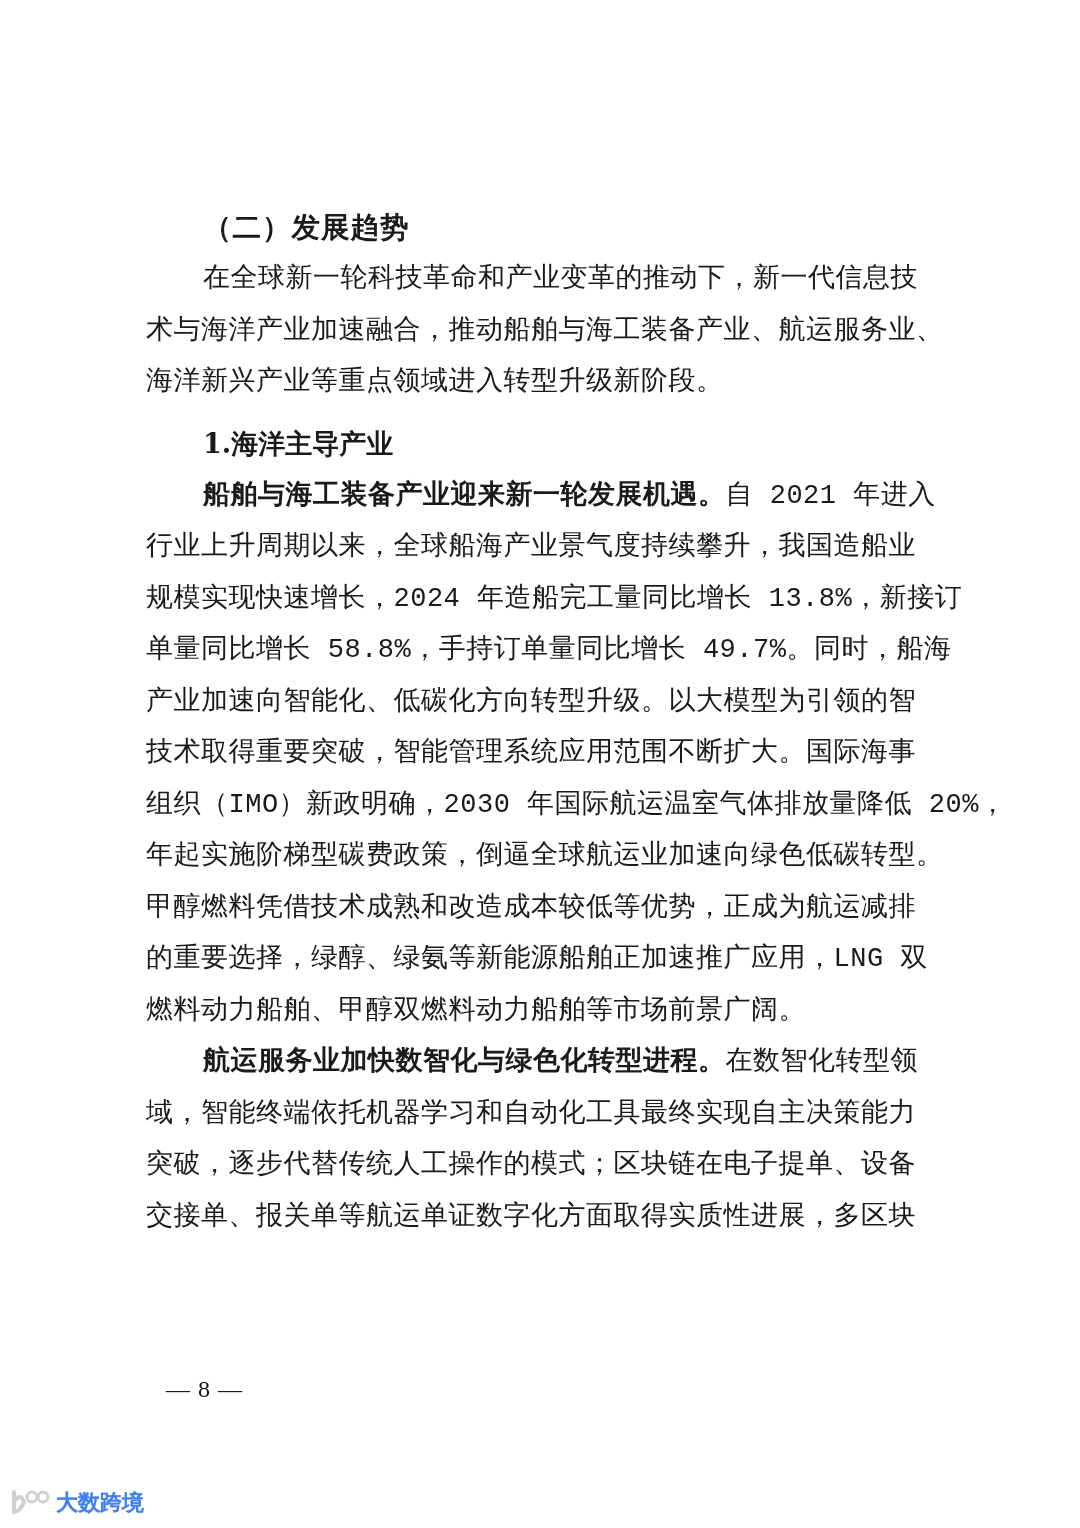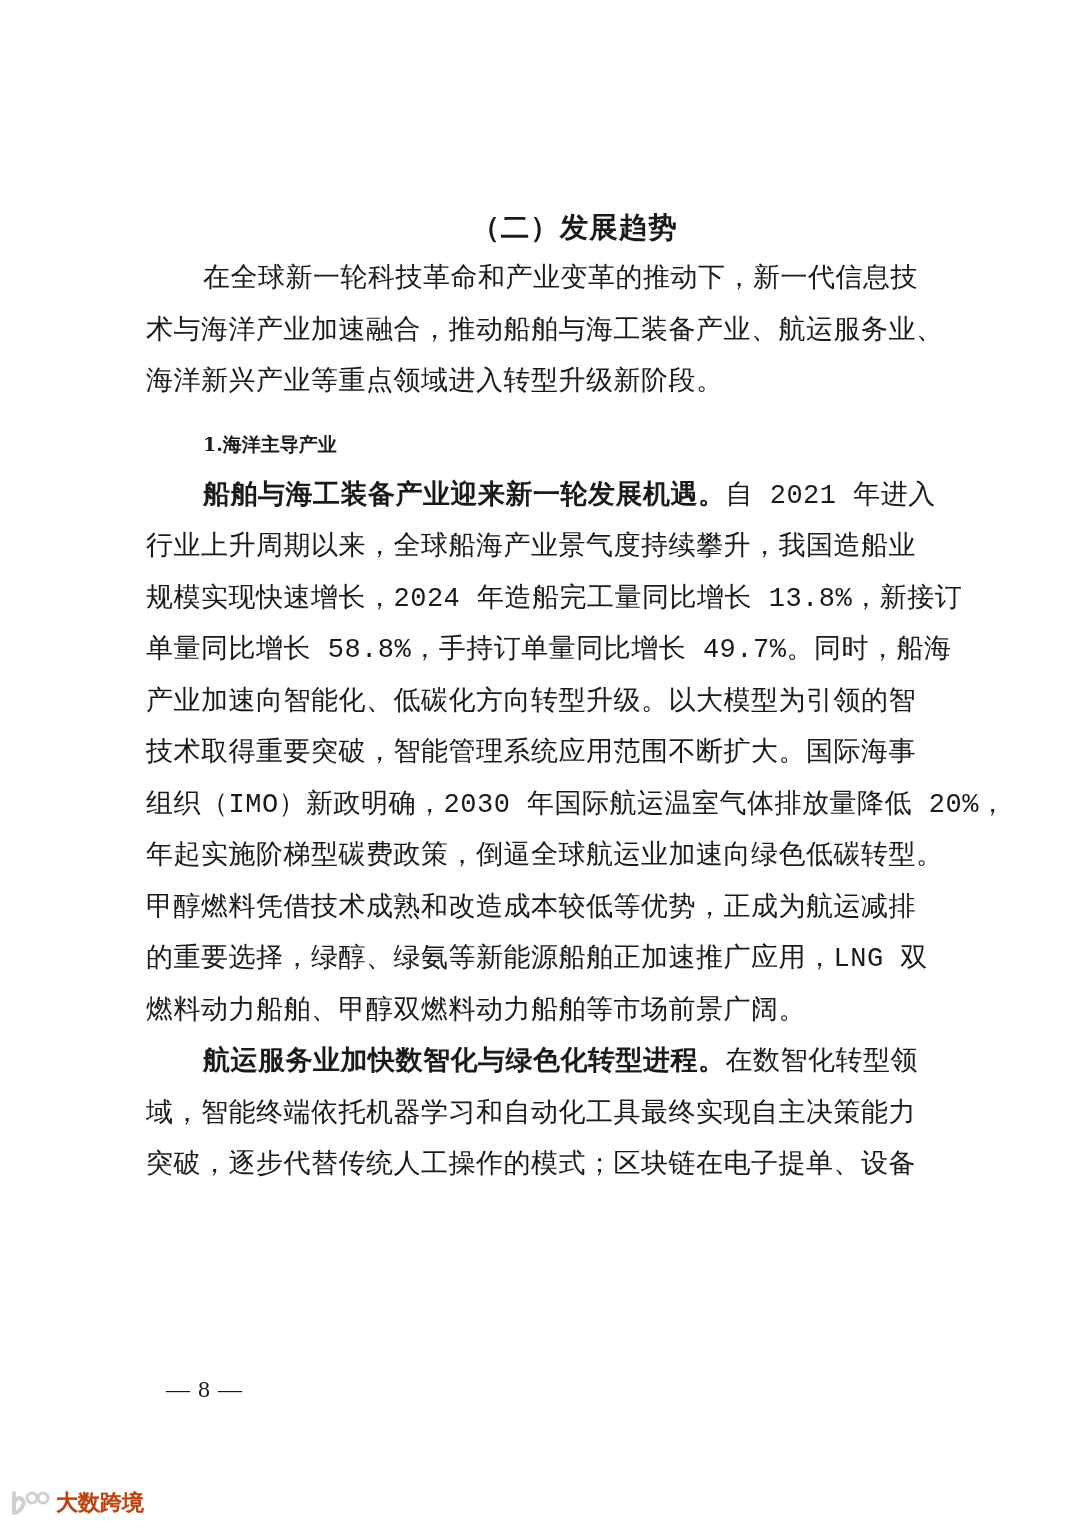"（二）发展趋势" .section-heading { text-align: center -> none }
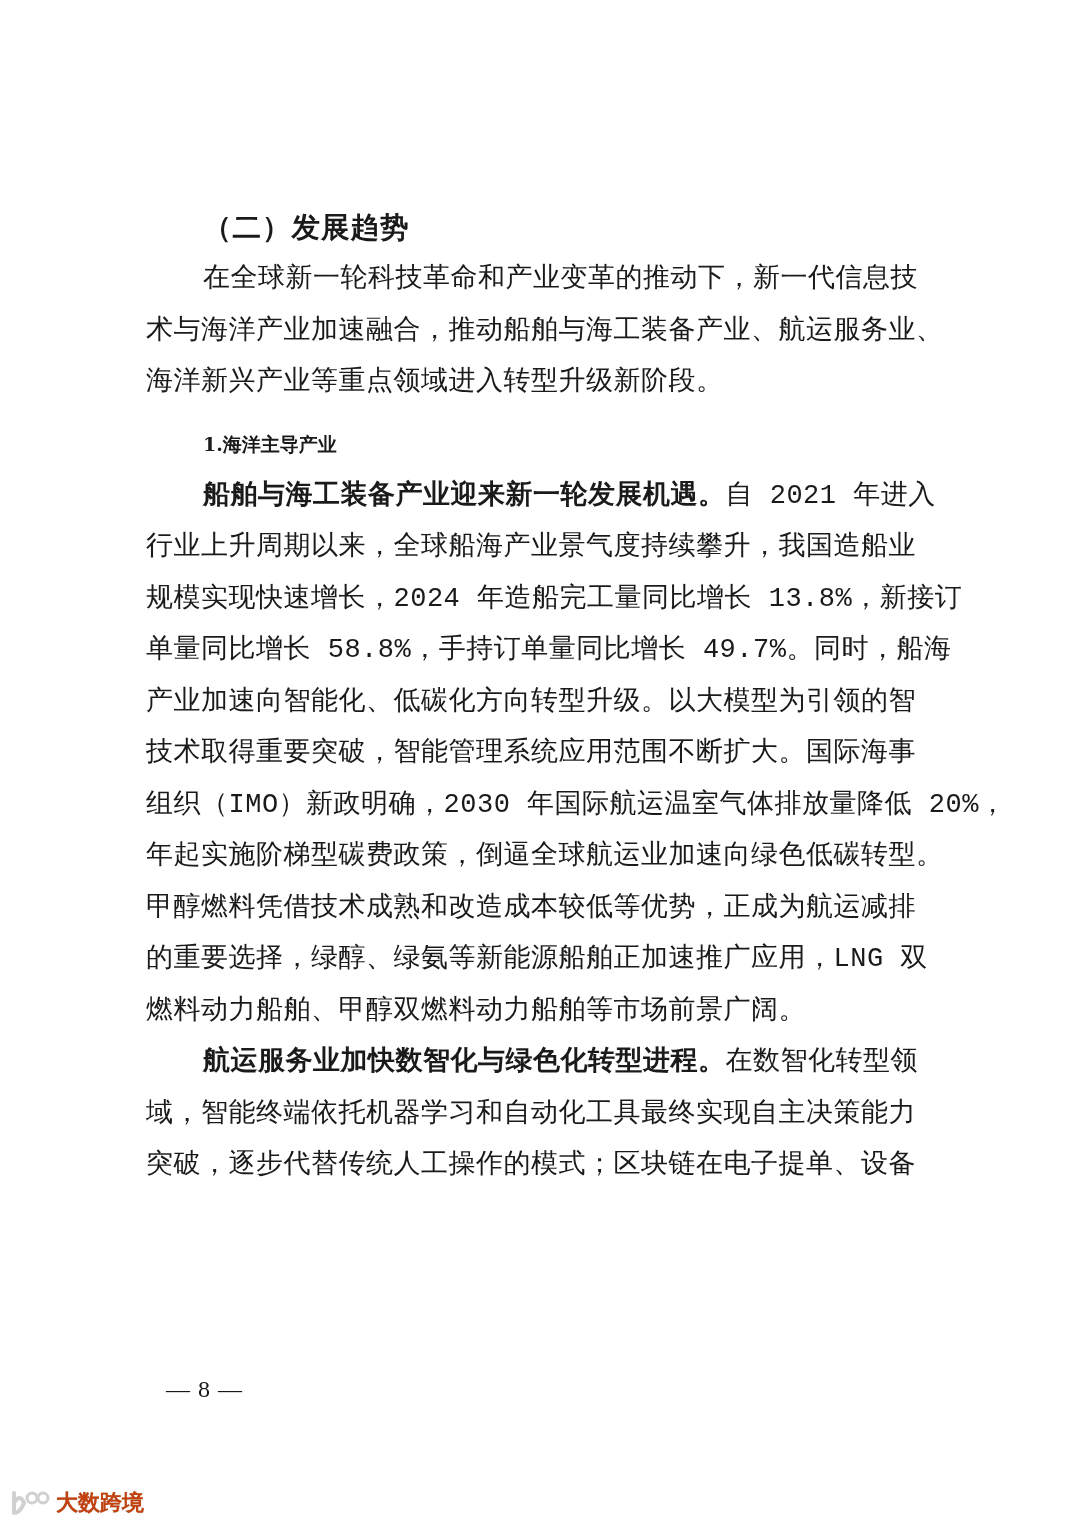"1.海洋主导产业" .sub-heading { font-size: 19px -> 27px }
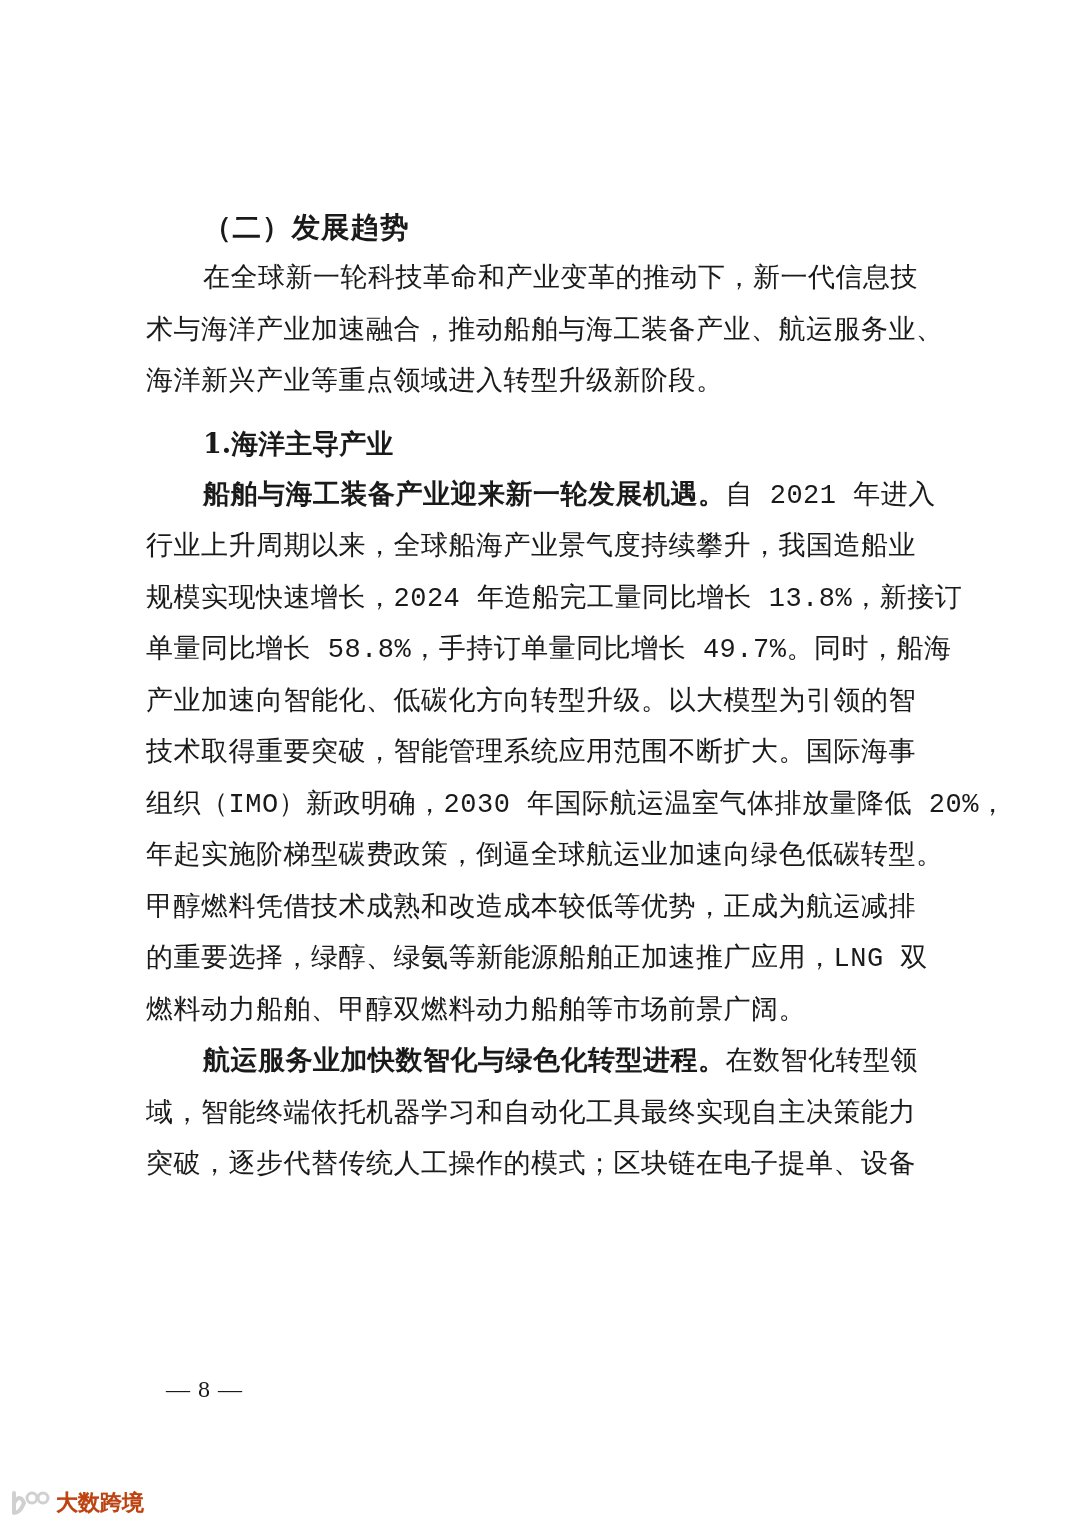"交接单、报关单等航运单证数字化方面取得实质性进展，多区块" div.line { html: none -> <div>交接单、报关单等航运单证数字化方面取得实质性进展，多区块</div> }
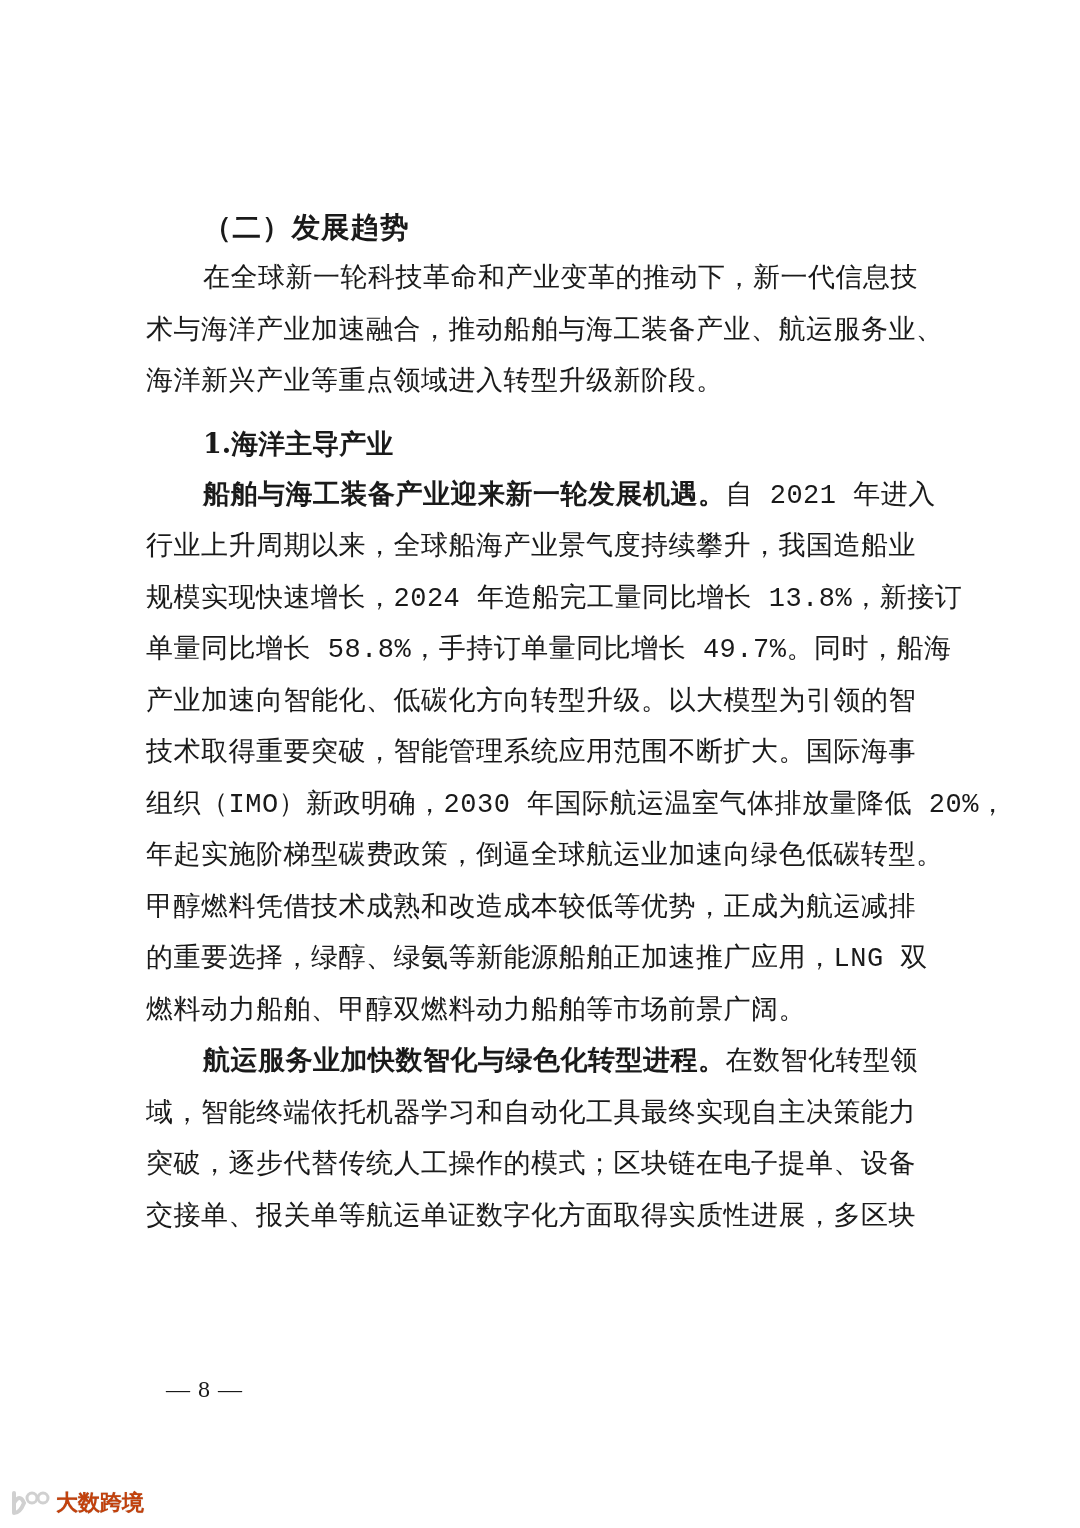"大数跨境" .watermark { align-items: center -> flex-start; color: #c2410c -> #3b82f6 }
